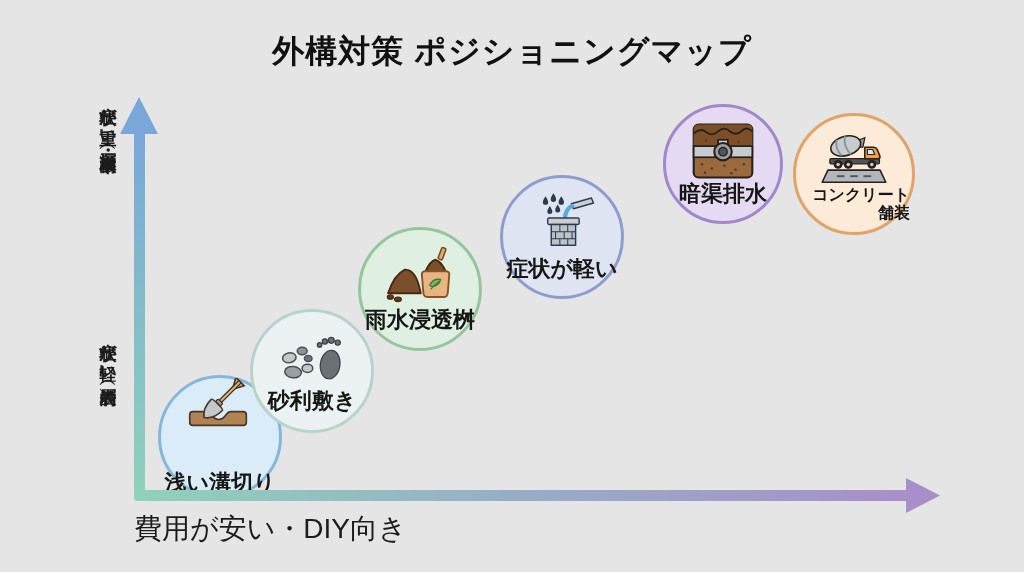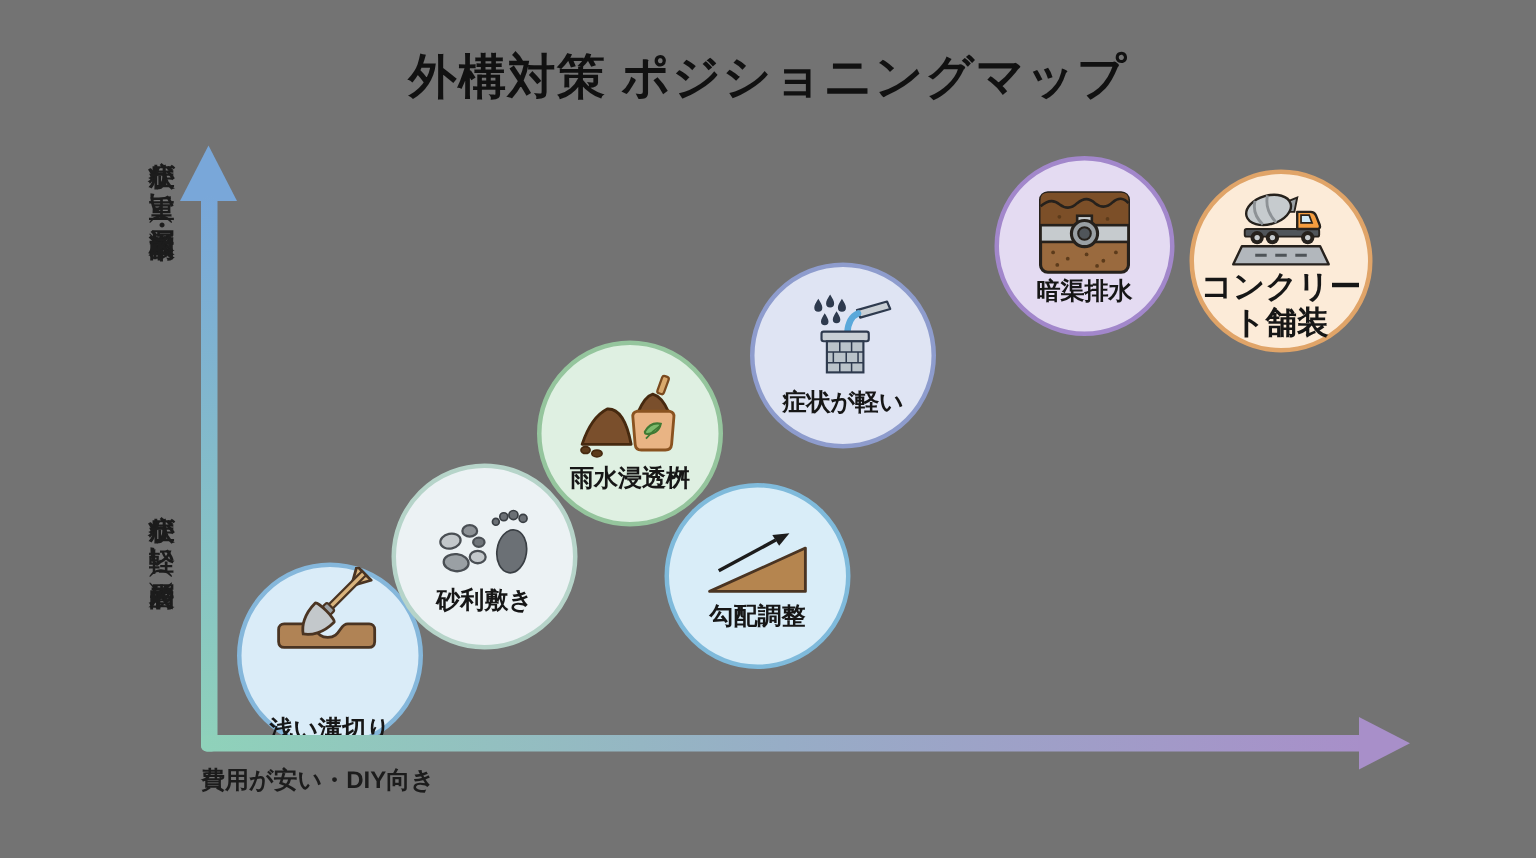"外構対策 ポジショニングマップ" .stage { background: #737373 -> #e5e5e5 }
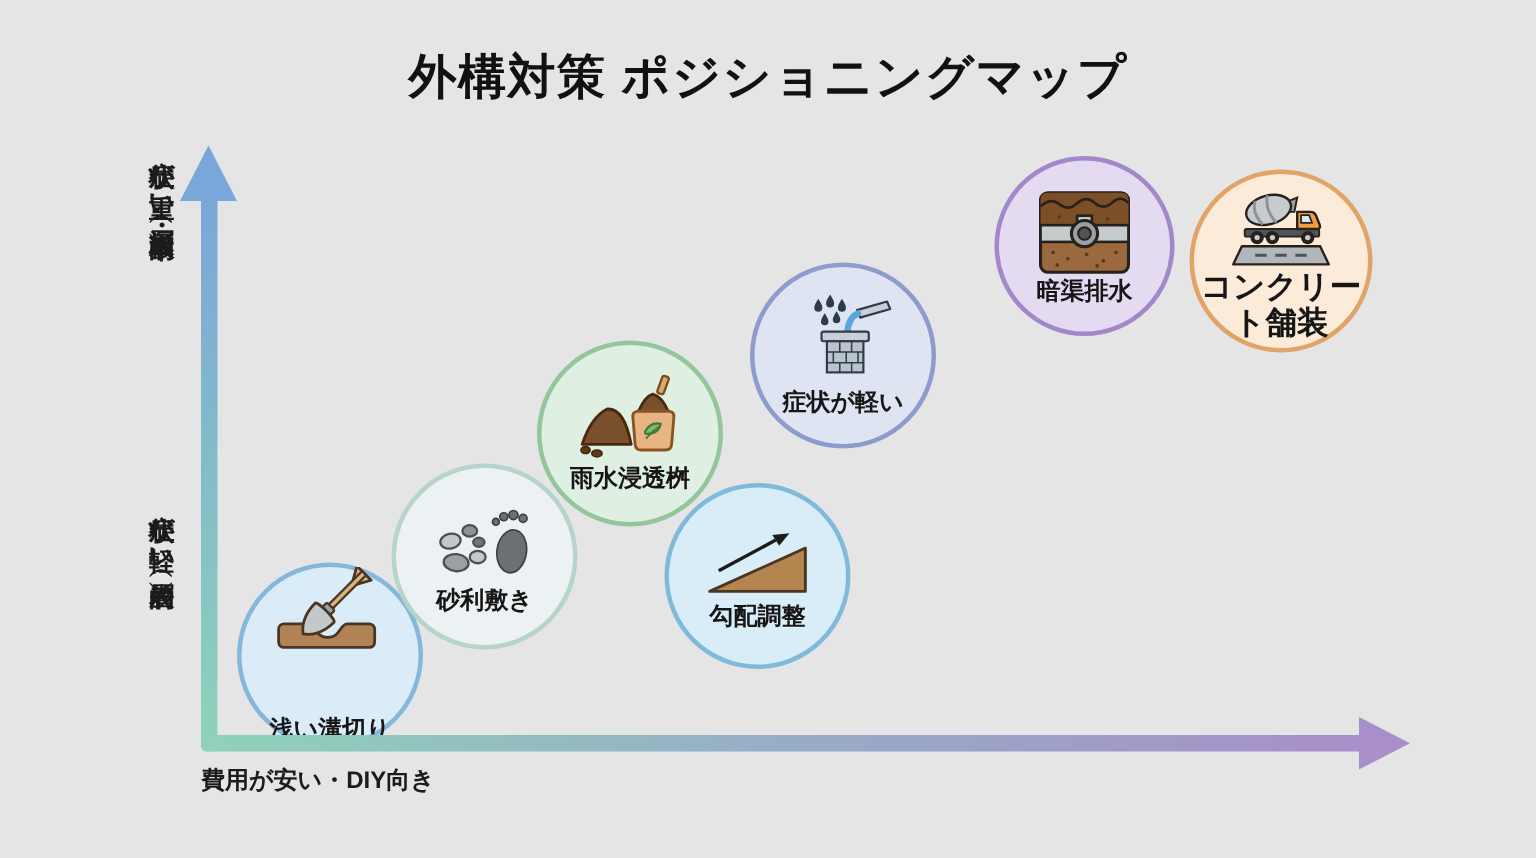"暗渠排水" .node-label { font-size: 16px -> 22px }
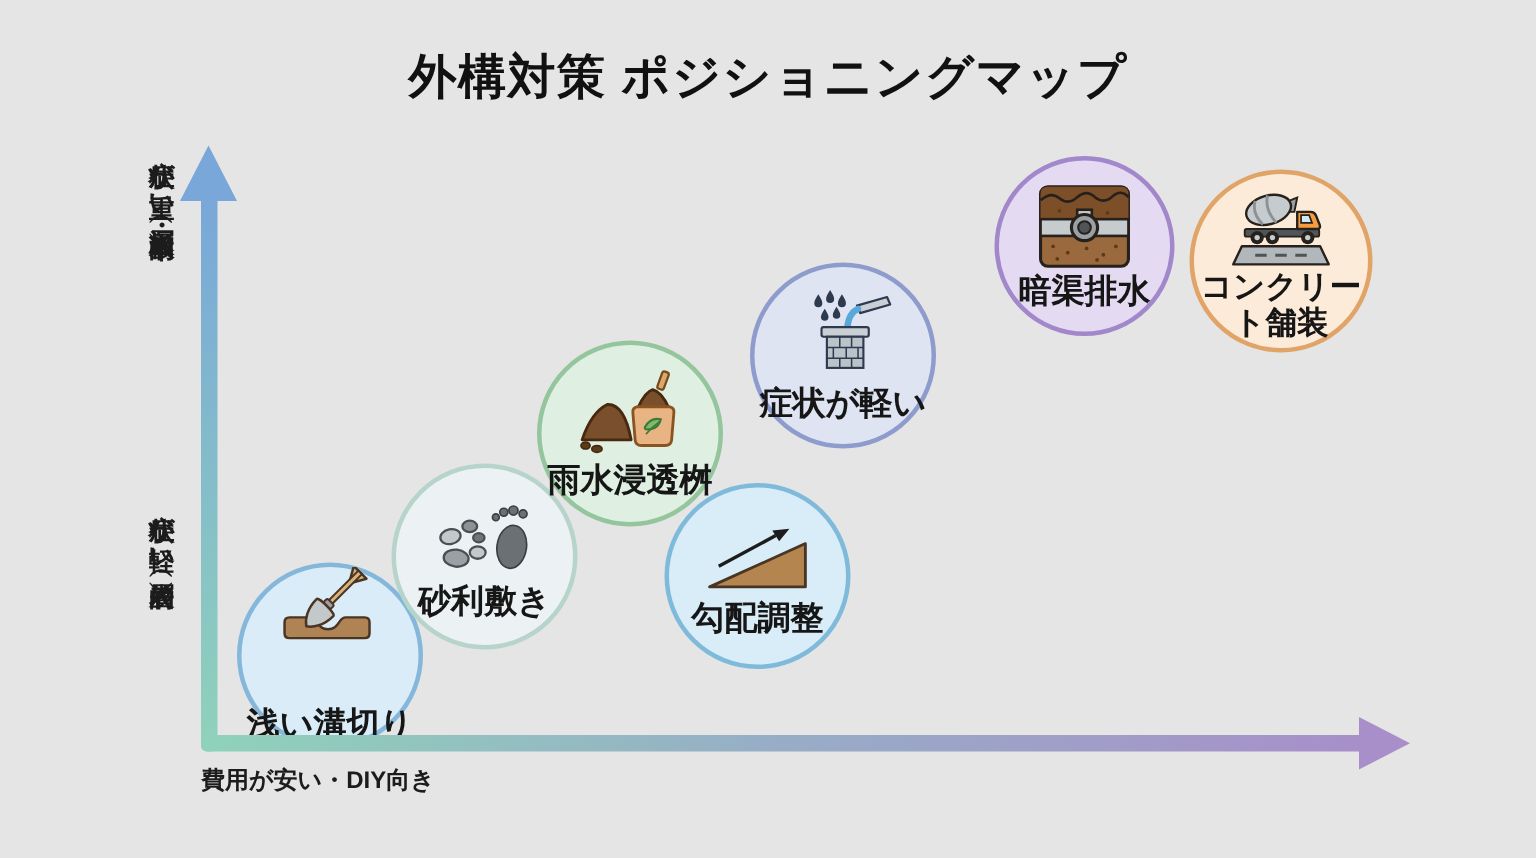"コンクリート舗装" .node.c7 .node-label { font-size: 21px -> 16px; text-align: none -> right }
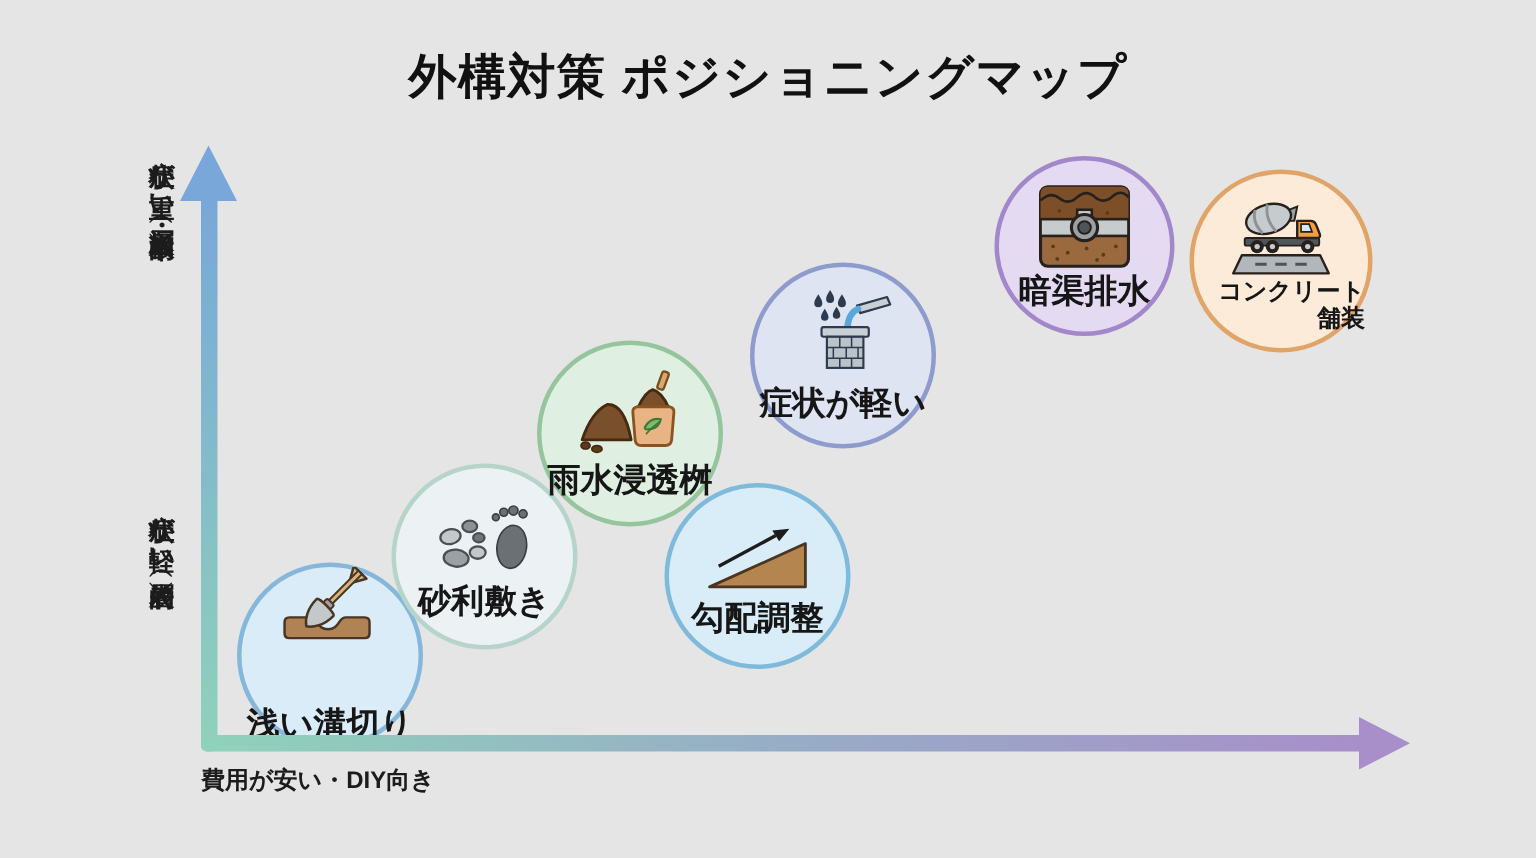"砂利敷き" div.node { left: 261px -> 250px }
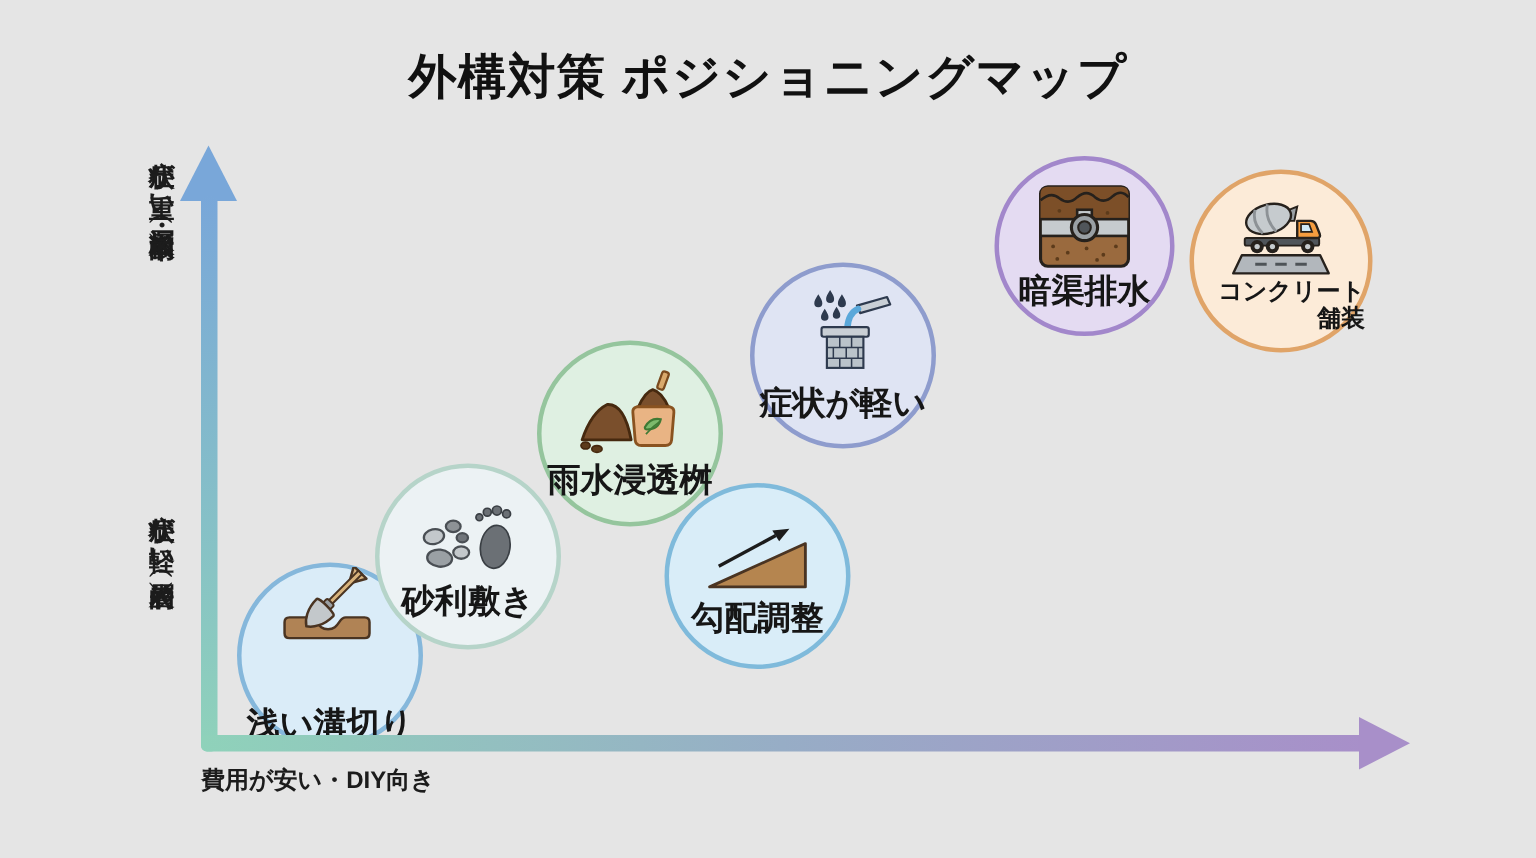"勾配調整" div.node { html: <div> <svg> <polygon></polygon> <line></line> <polygon></polygon> </svg> <div>勾配調整</div> </div> -> none }
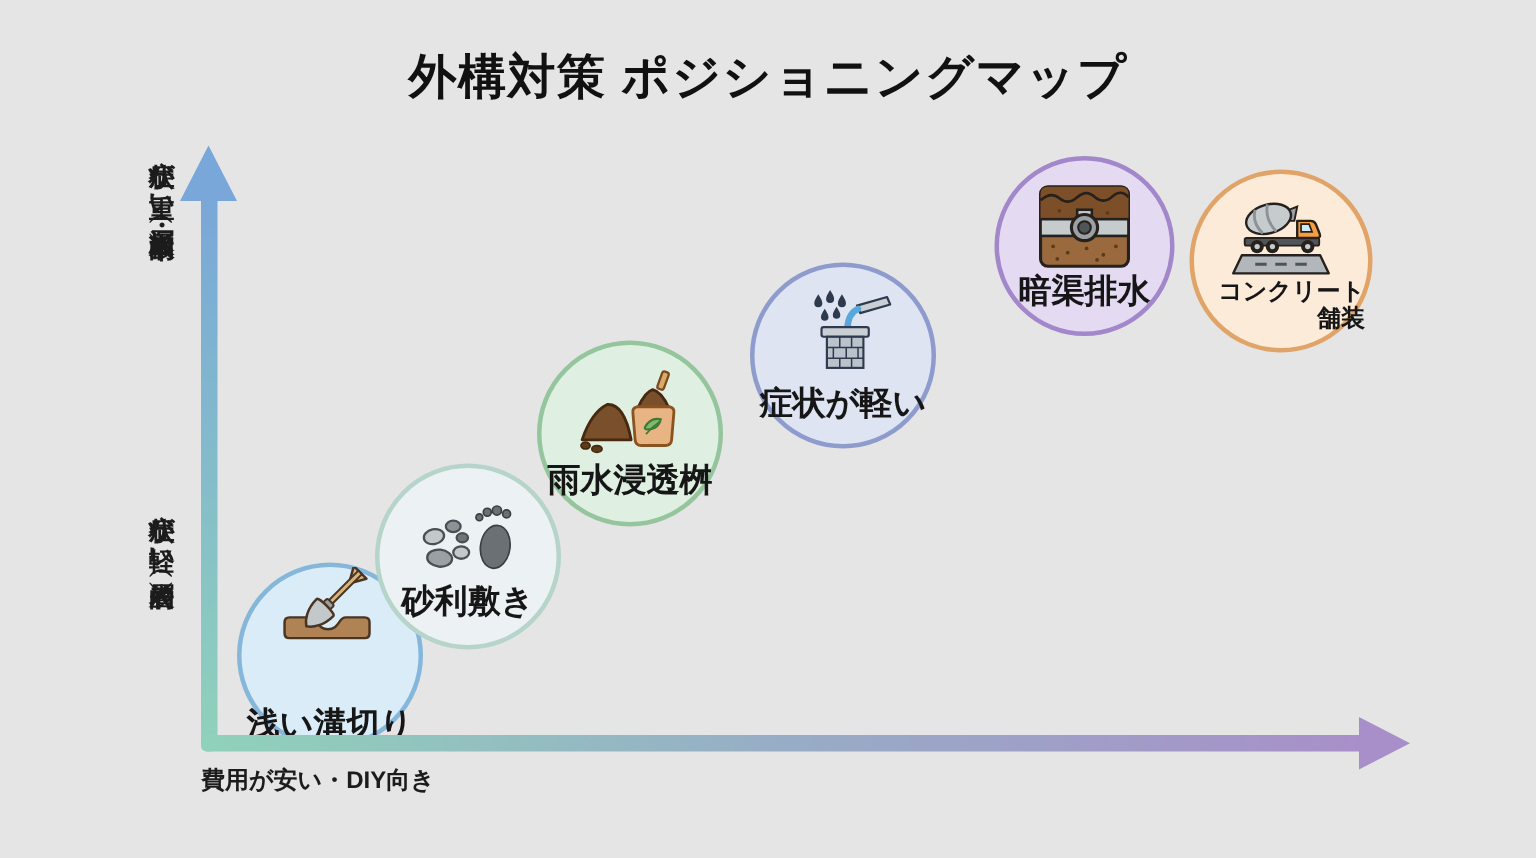"費用が安い・DIY向き" .x-label { font-size: 16px -> 28px; font-weight: 700 -> 400 }
